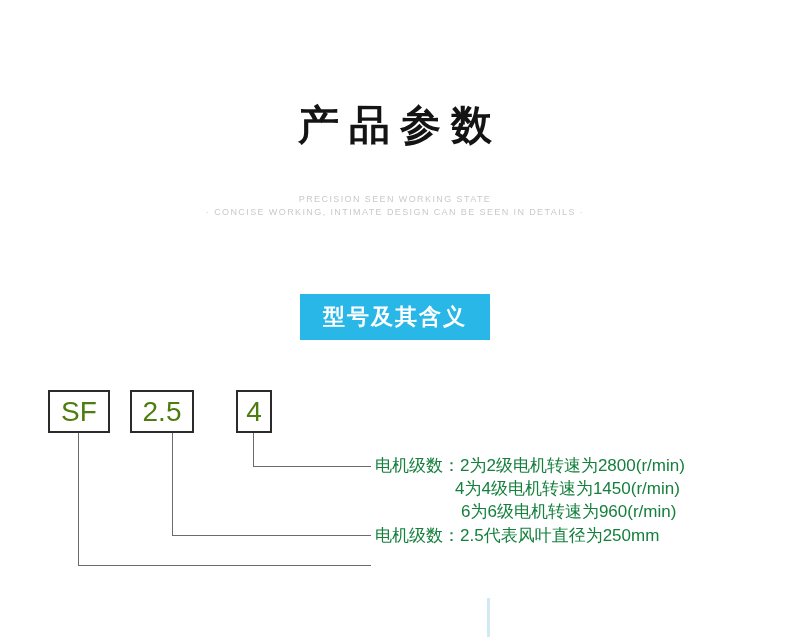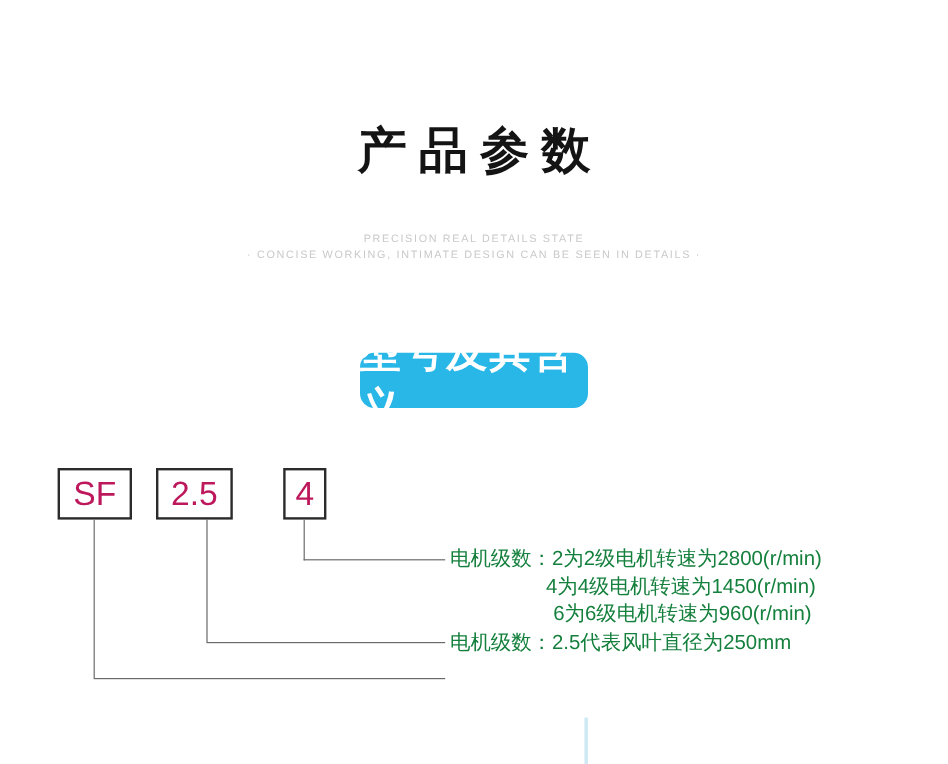"PRECISION REAL DETAILS STATE" div.subtitle { text: REAL DETAILS -> SEEN WORKING }
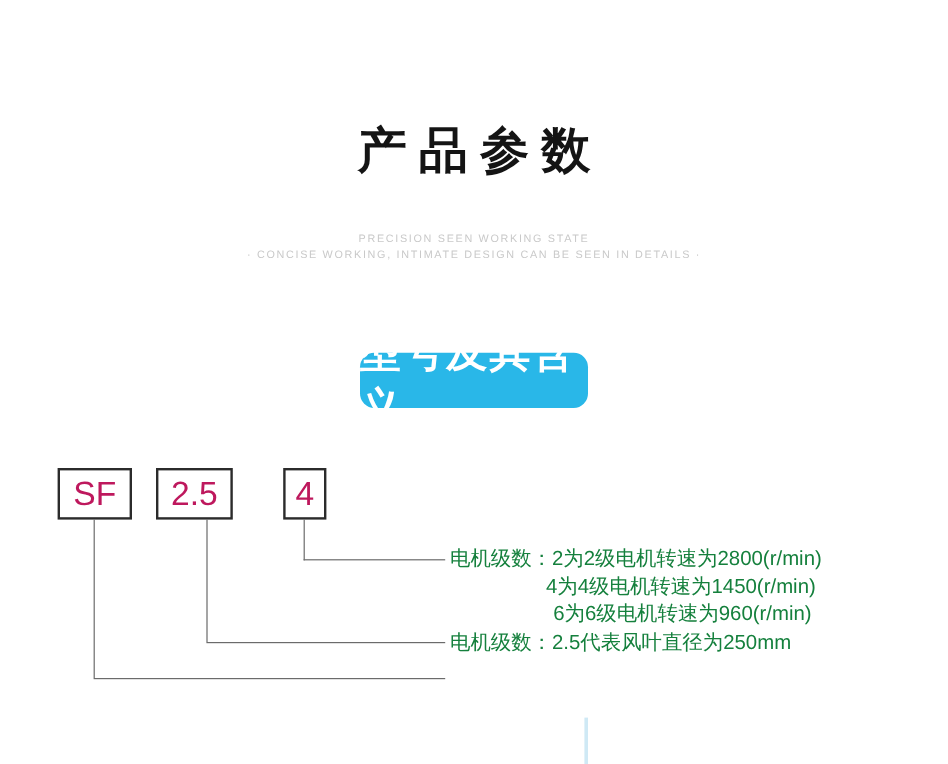"型号及其含义" .badge { border-radius: 12px -> 0; font-size: 34px -> 22px }
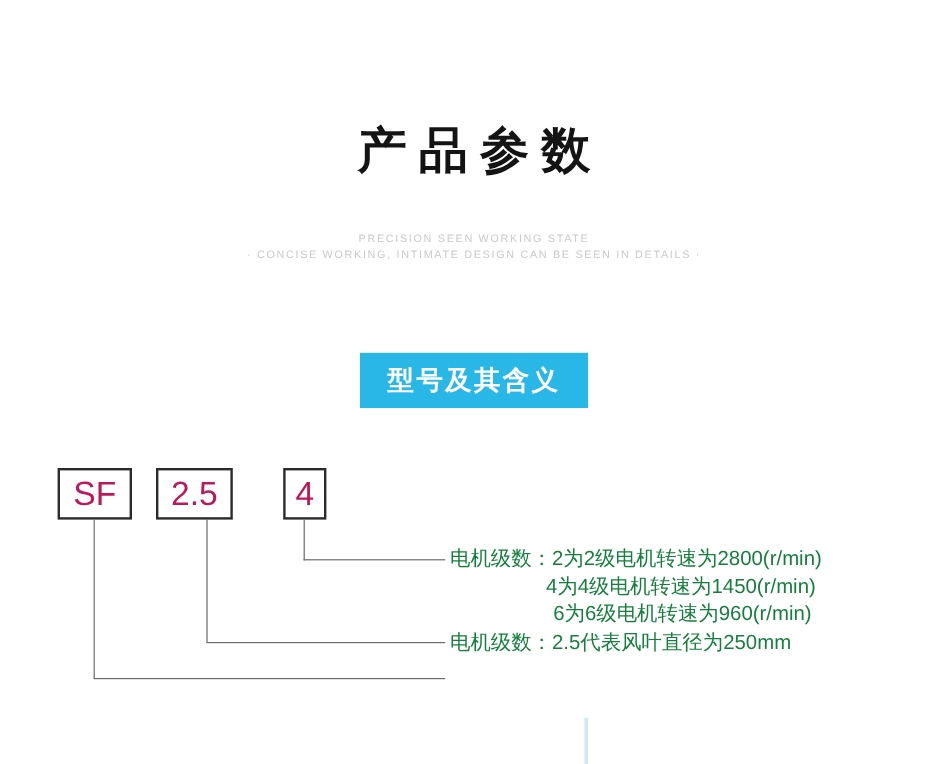"SF" .code-box { color: #be185d -> #4d7c0f }
